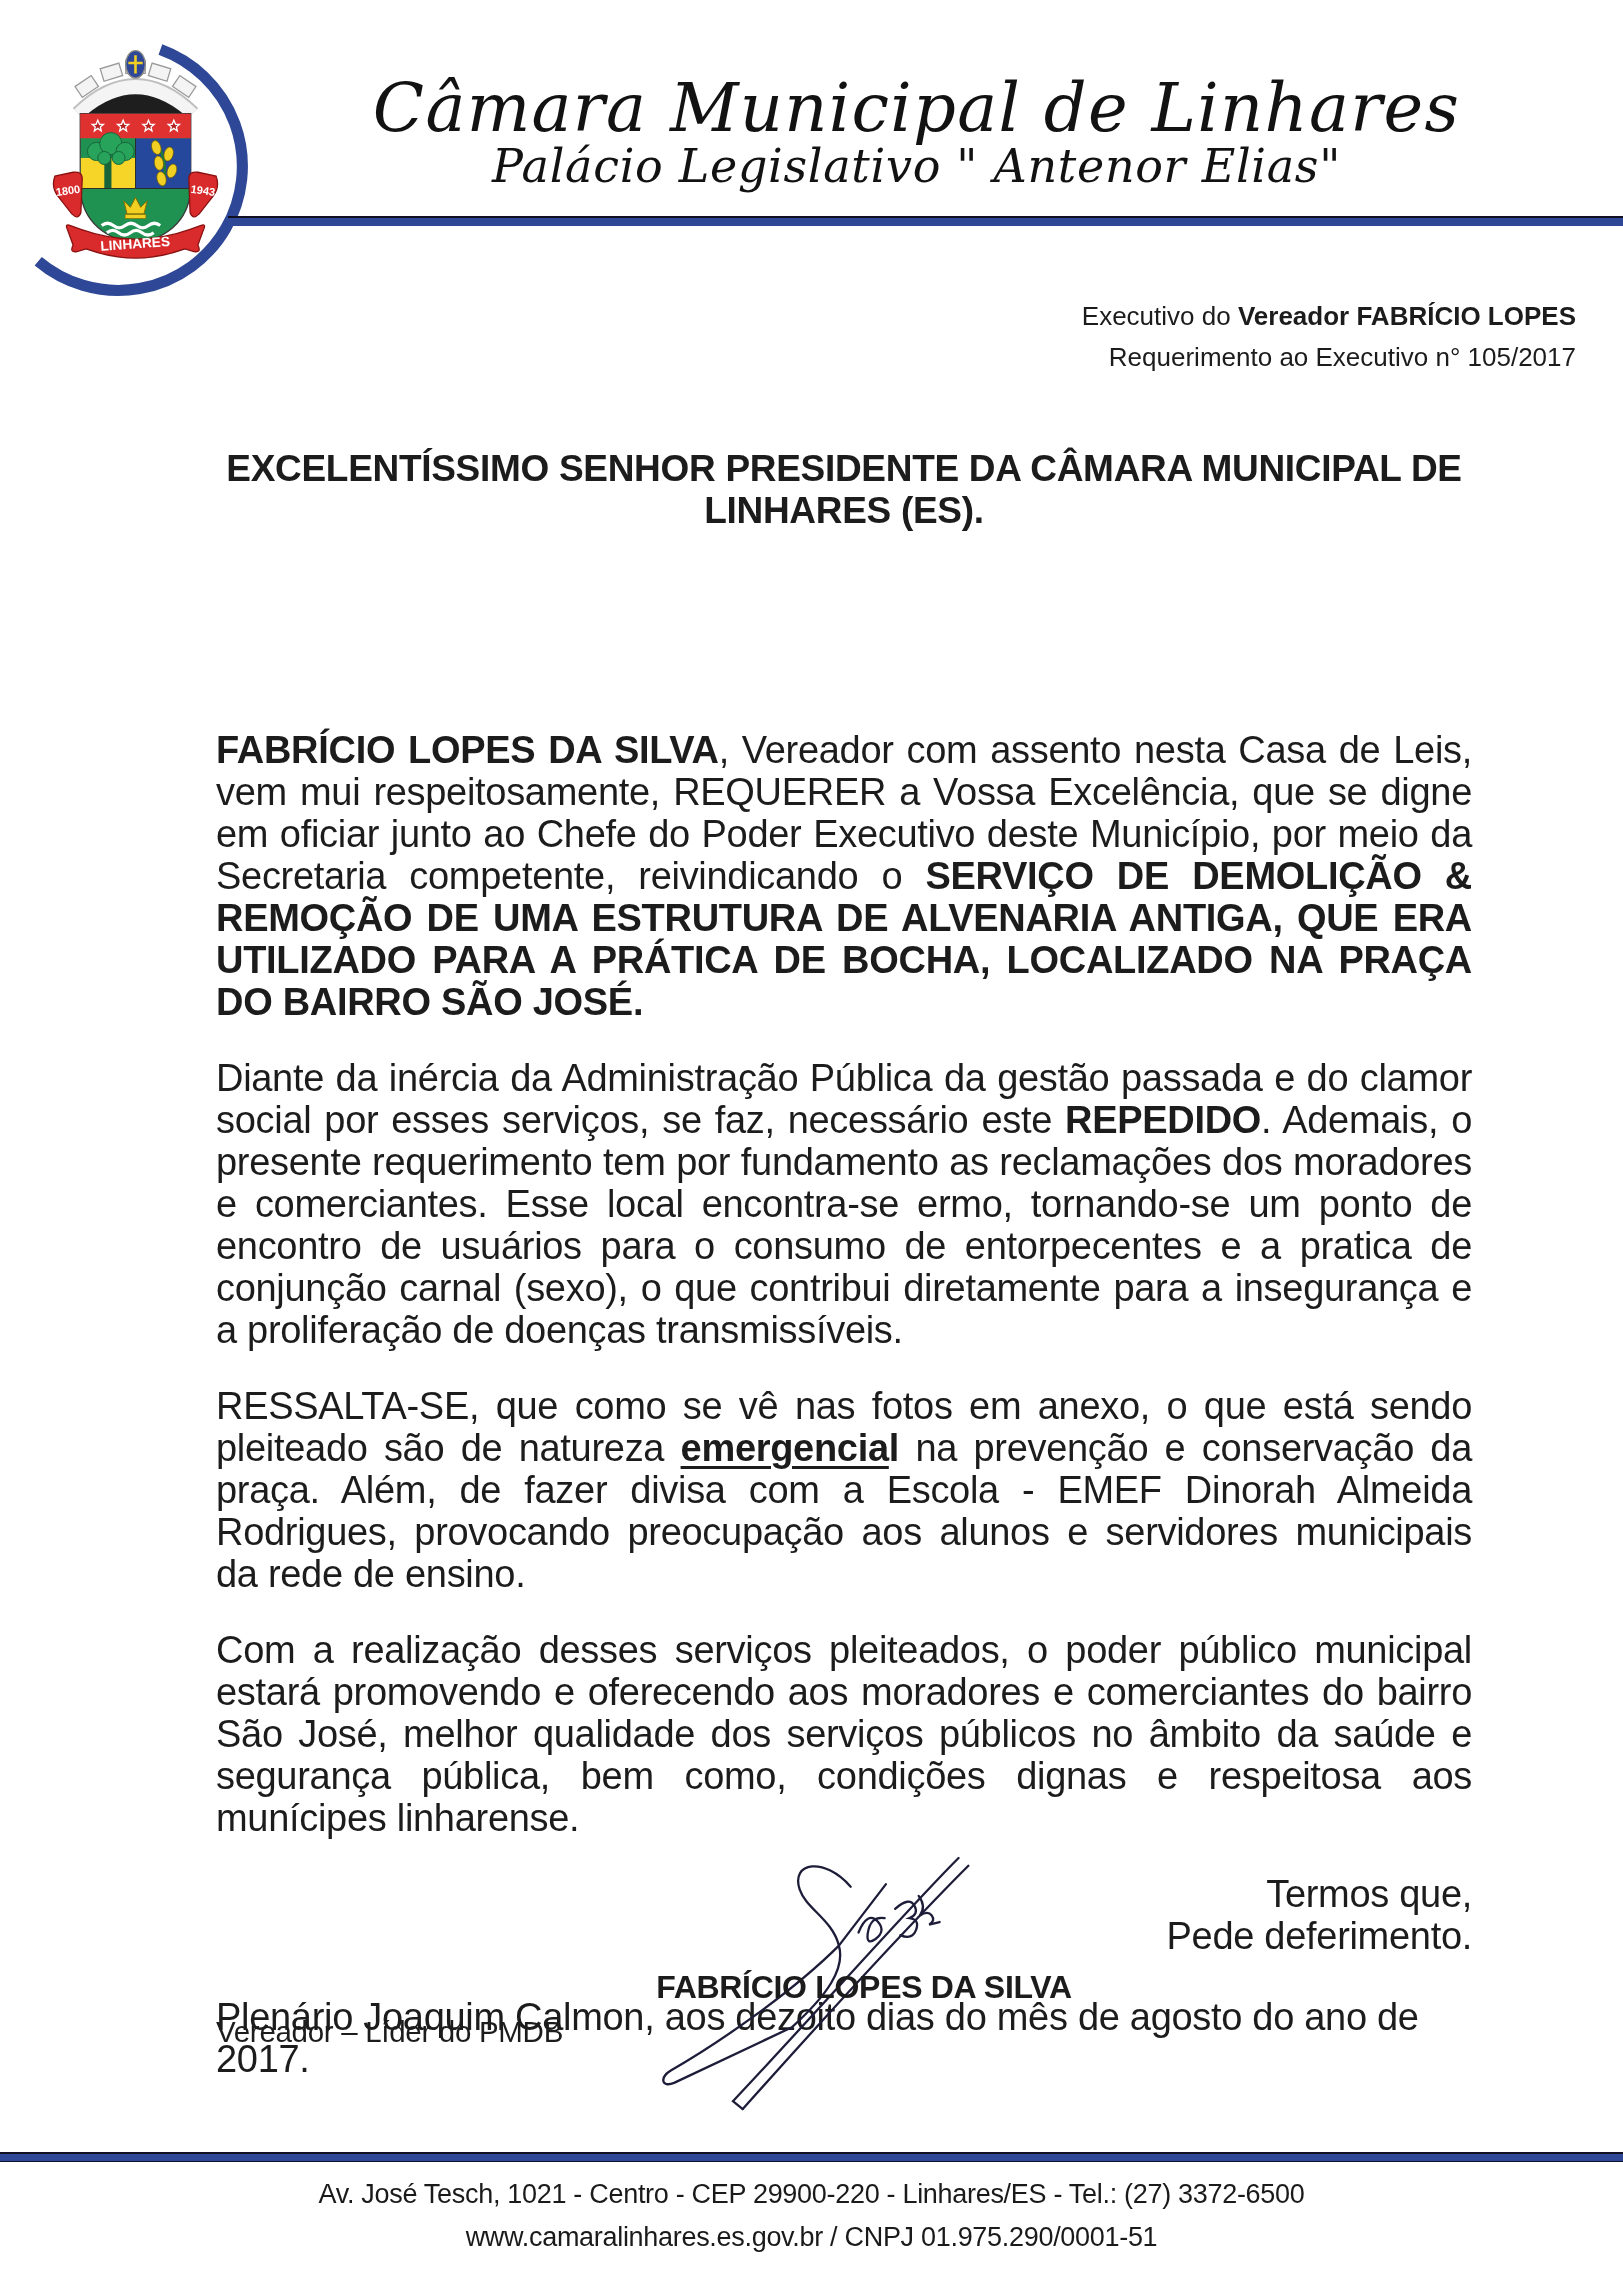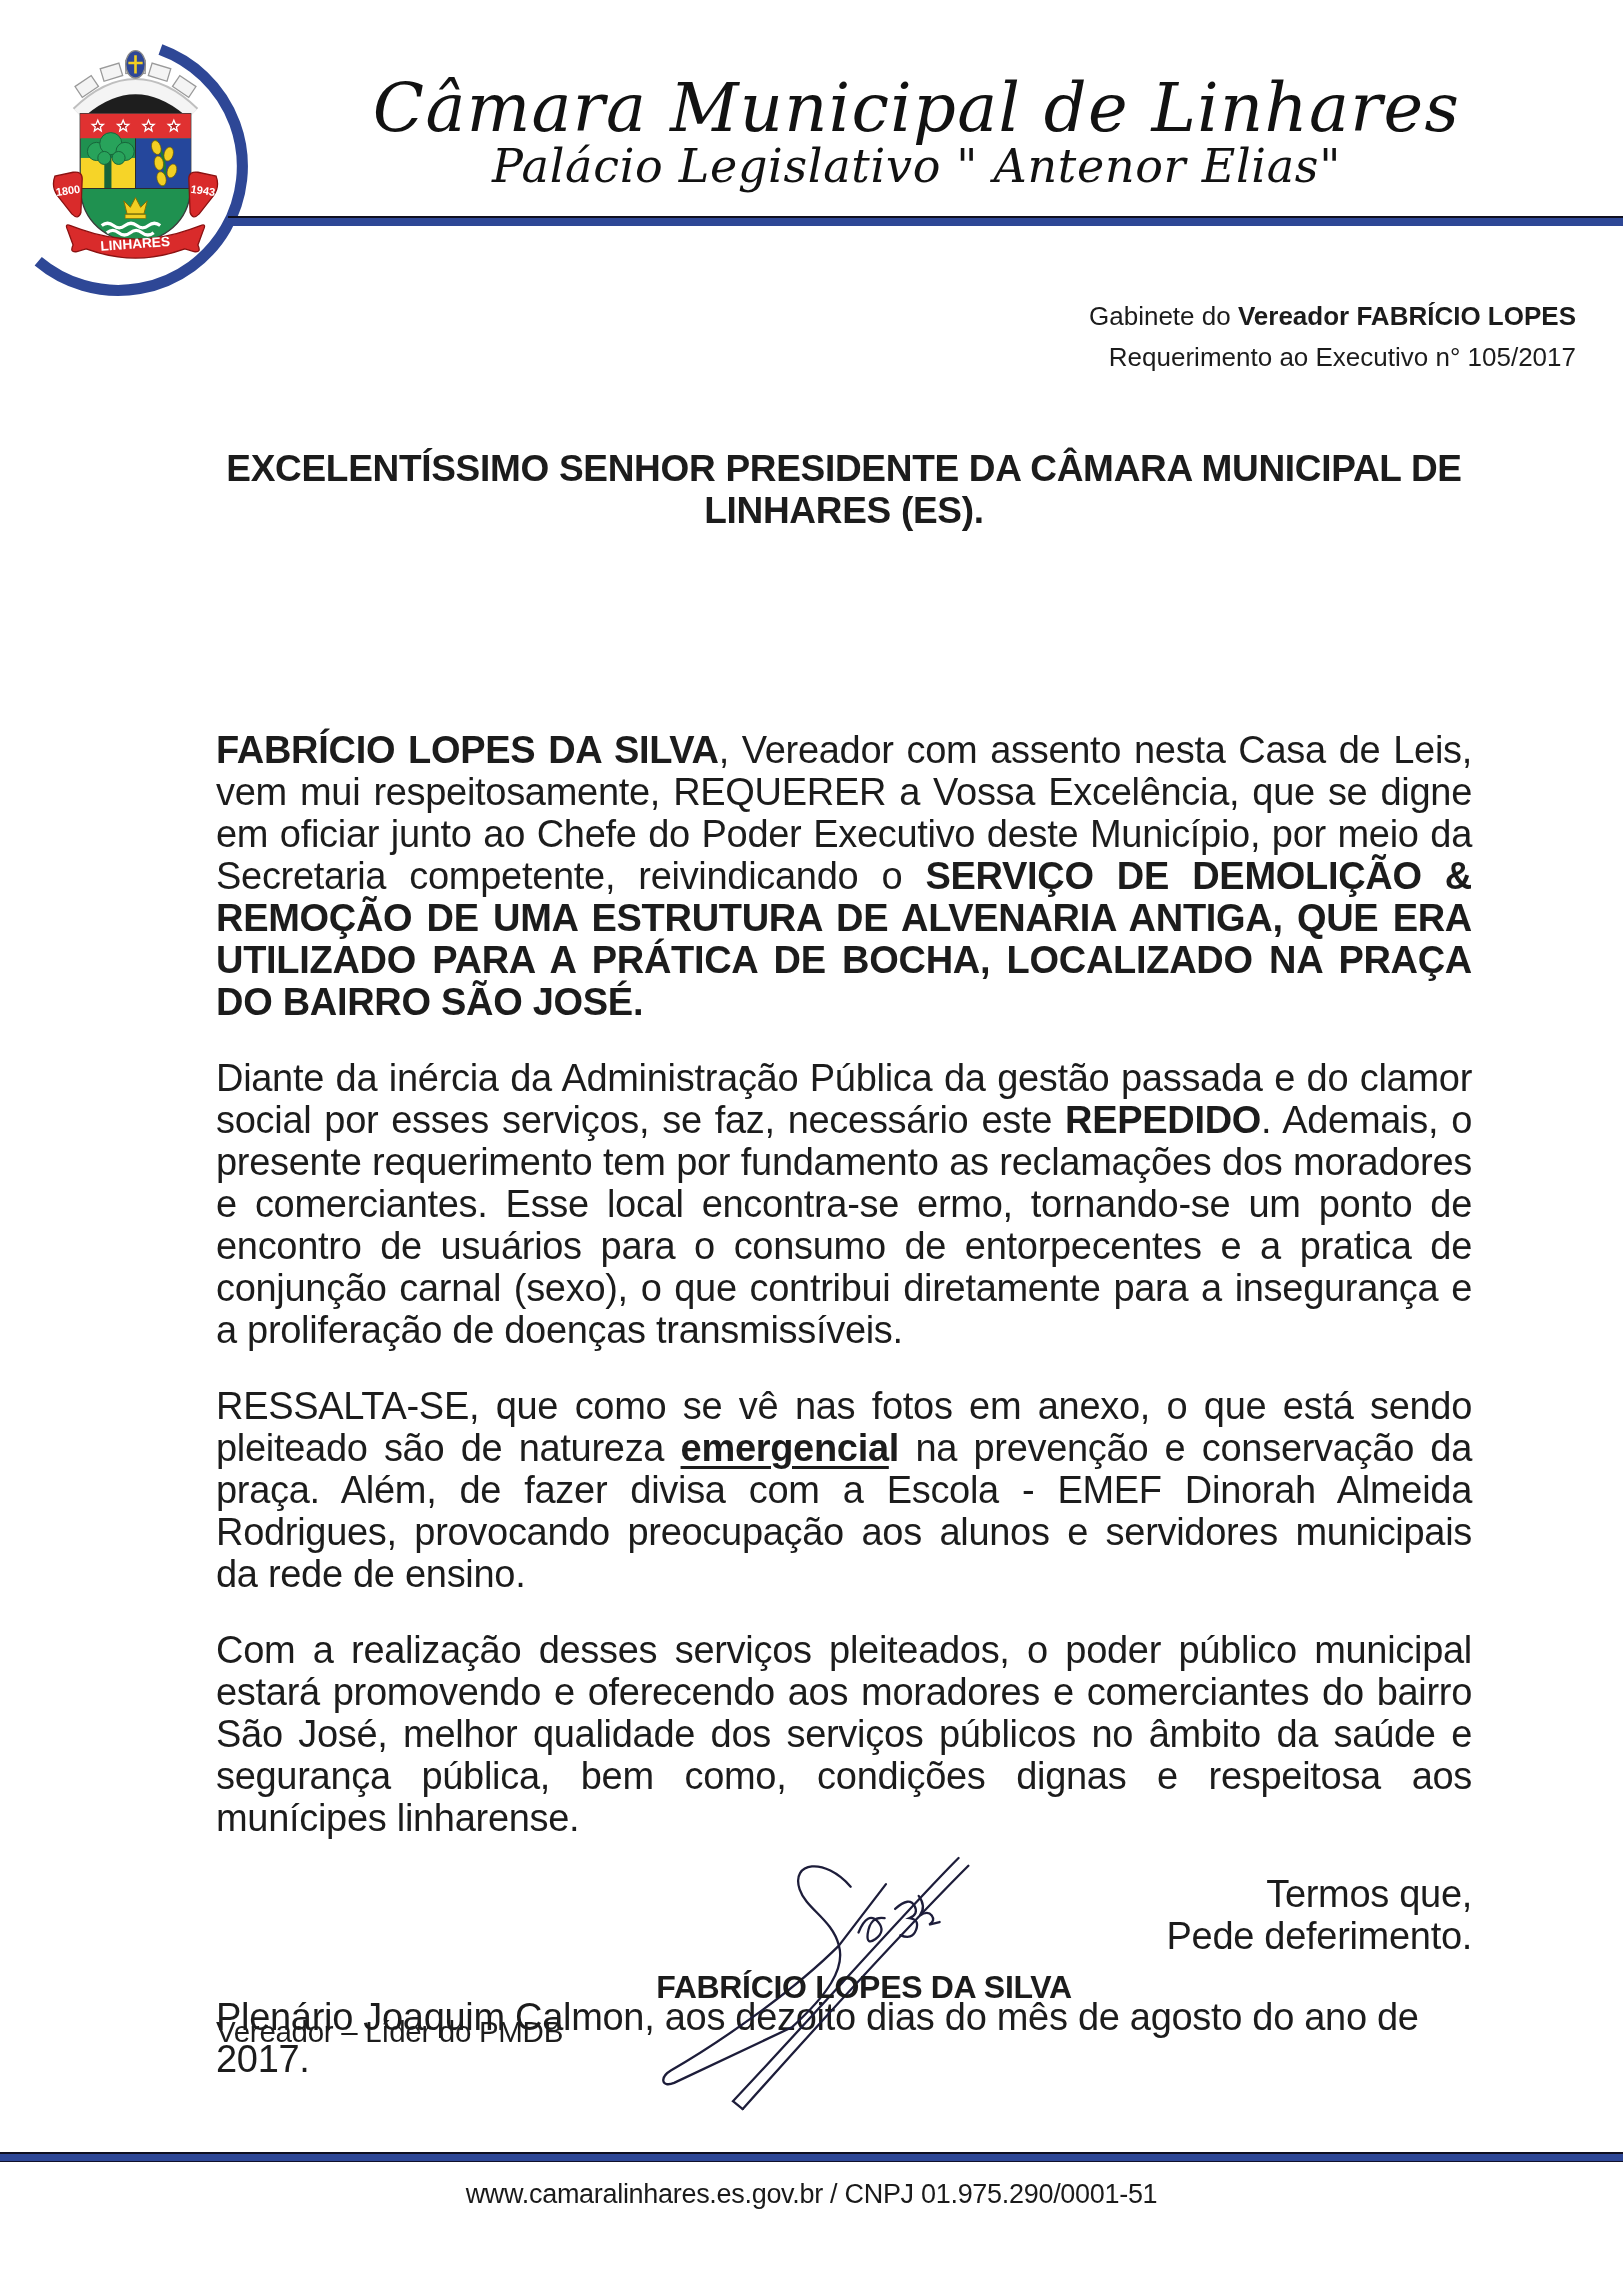"Gabinete do" span { text: Gabinete -> Executivo }
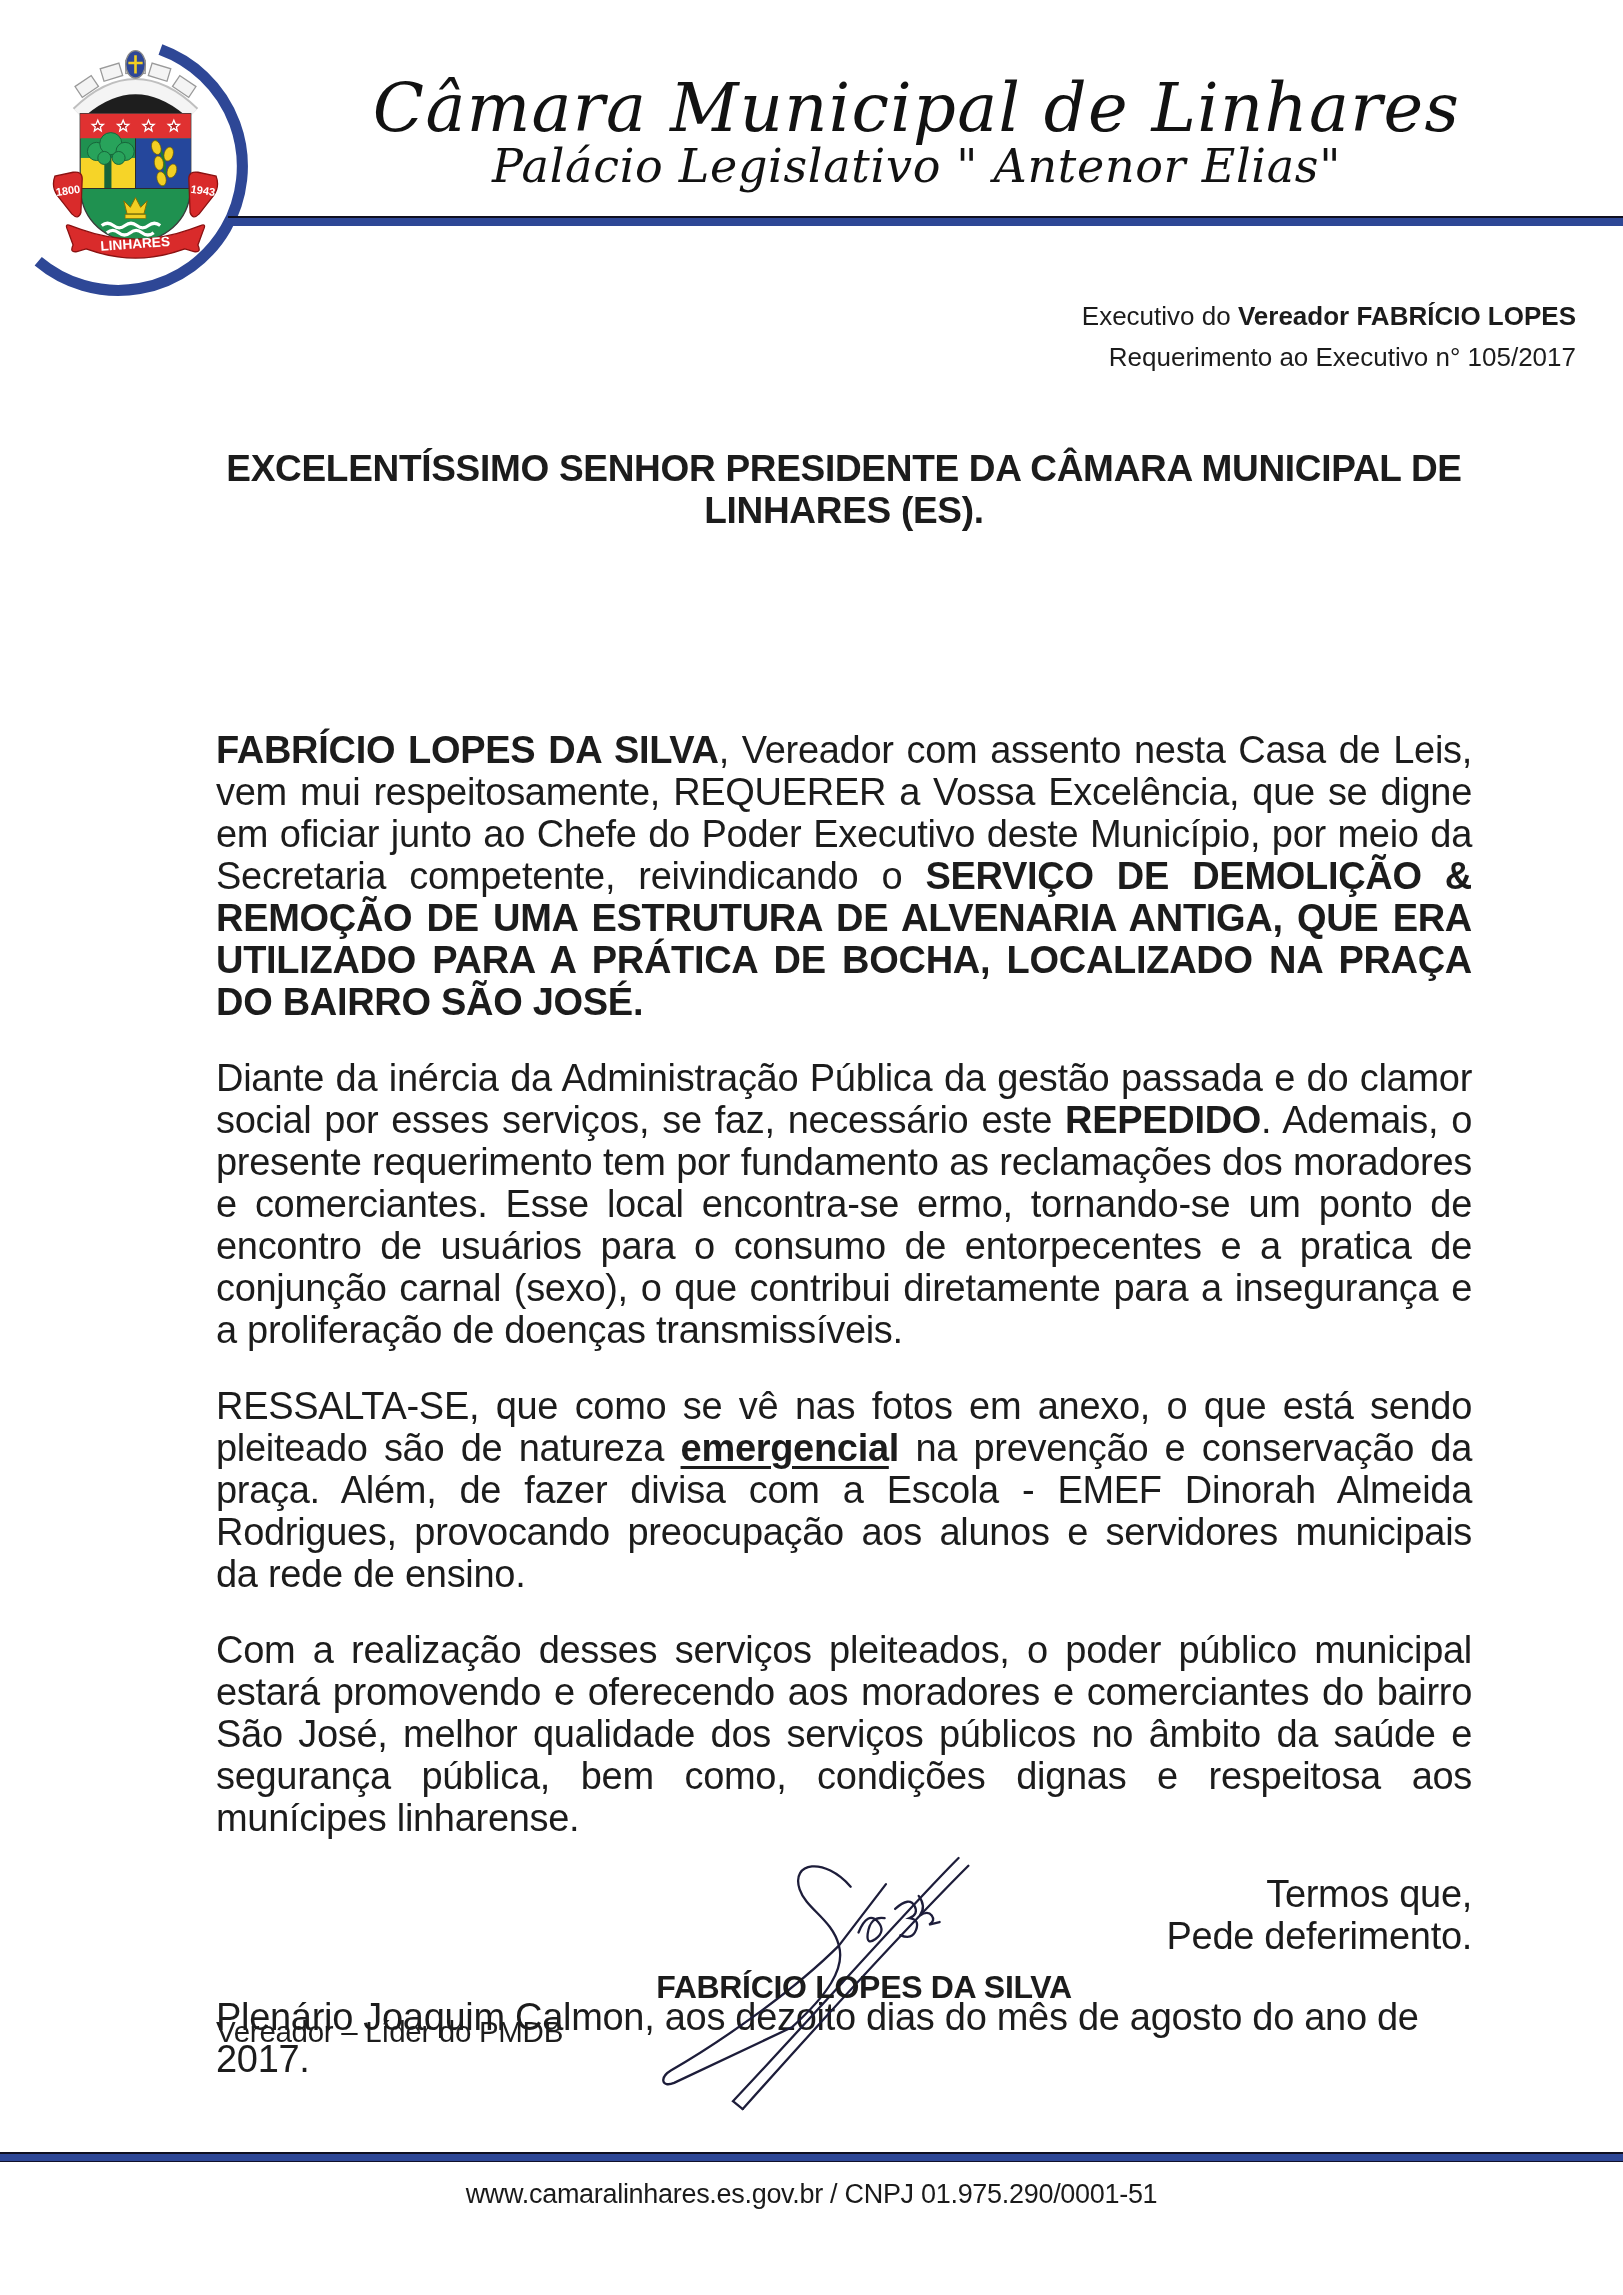"Av. José Tesch, 1021 -" div { html: none -> <div>Av. José Tesch, 1021 - Centro - CEP 29900-220 - Linhares/ES - Tel.: (27) 3372-6500</div> }
